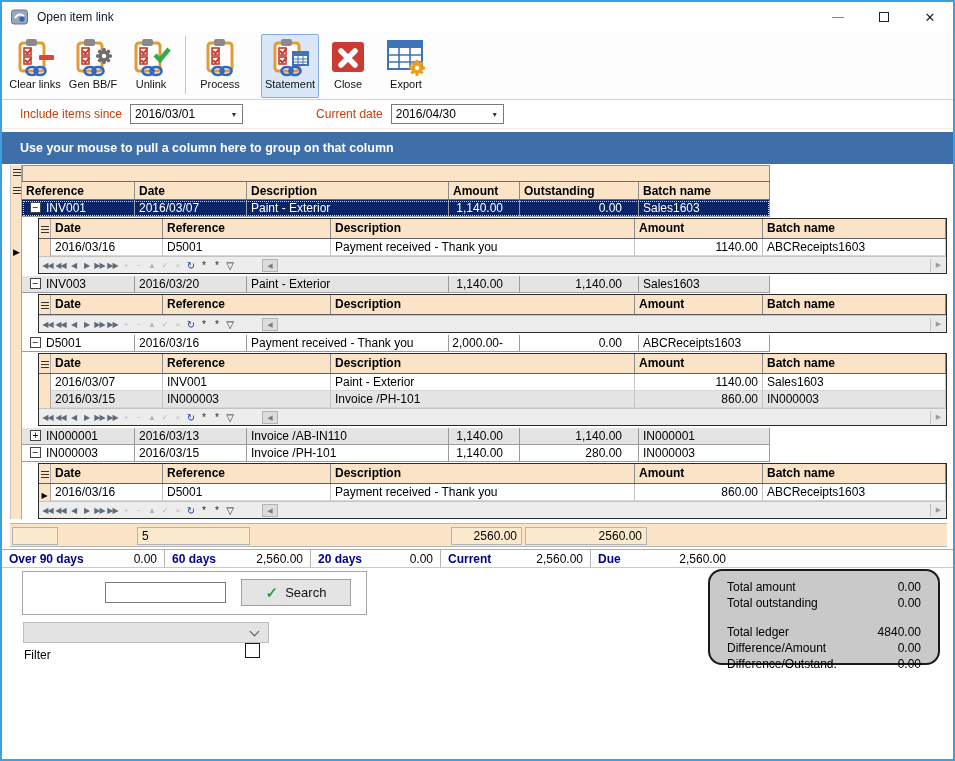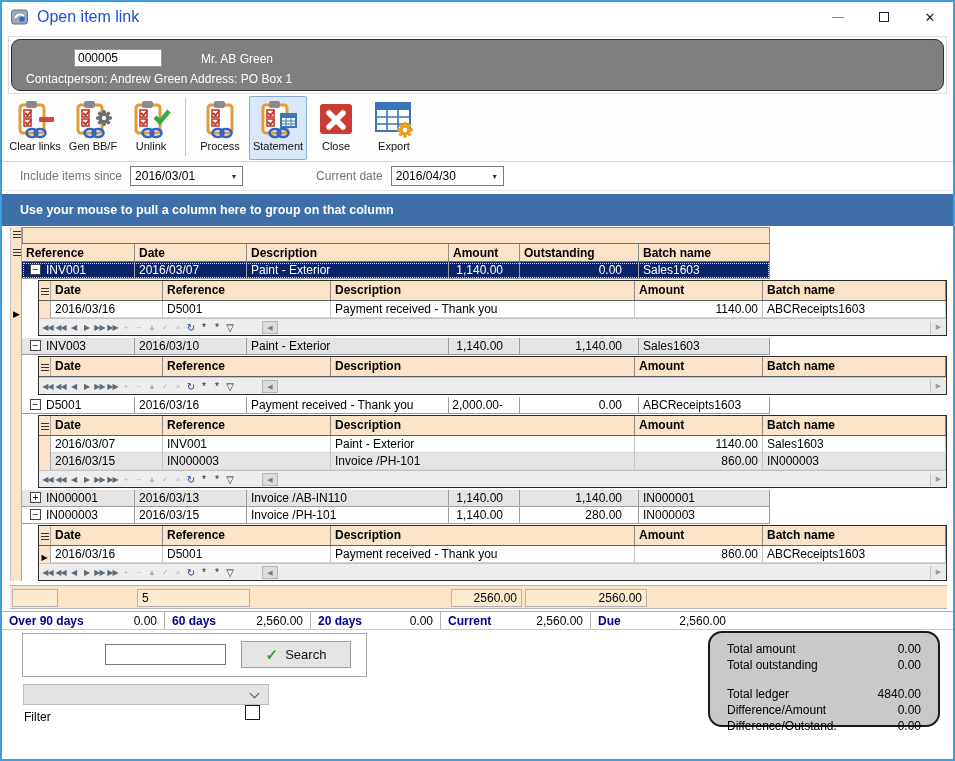"Open item link" .title { color: #1d4ed8 -> #0f172a; font-size: 16px -> 12px }
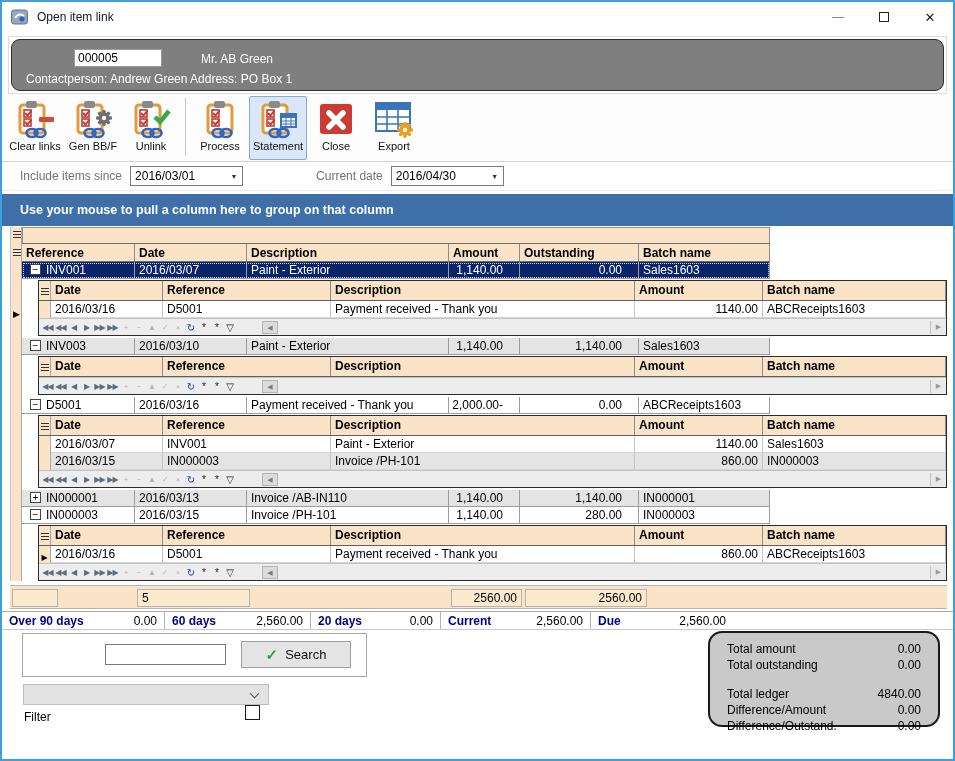"000005" div.acctwrap { html: <div> <div> <input> <span>Mr. AB Green</span> <span>Contactperson: Andrew Green Address: PO Box 1</span> </div> </div> -> none }
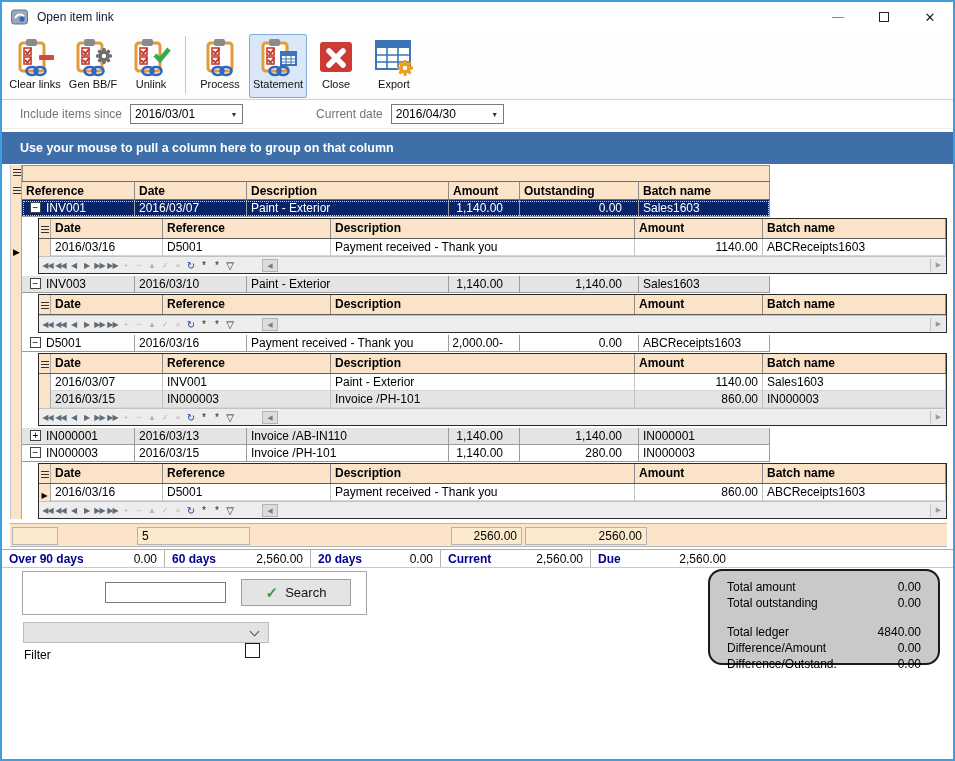"Statement" .tbtn.active { margin-left: none -> 12px }
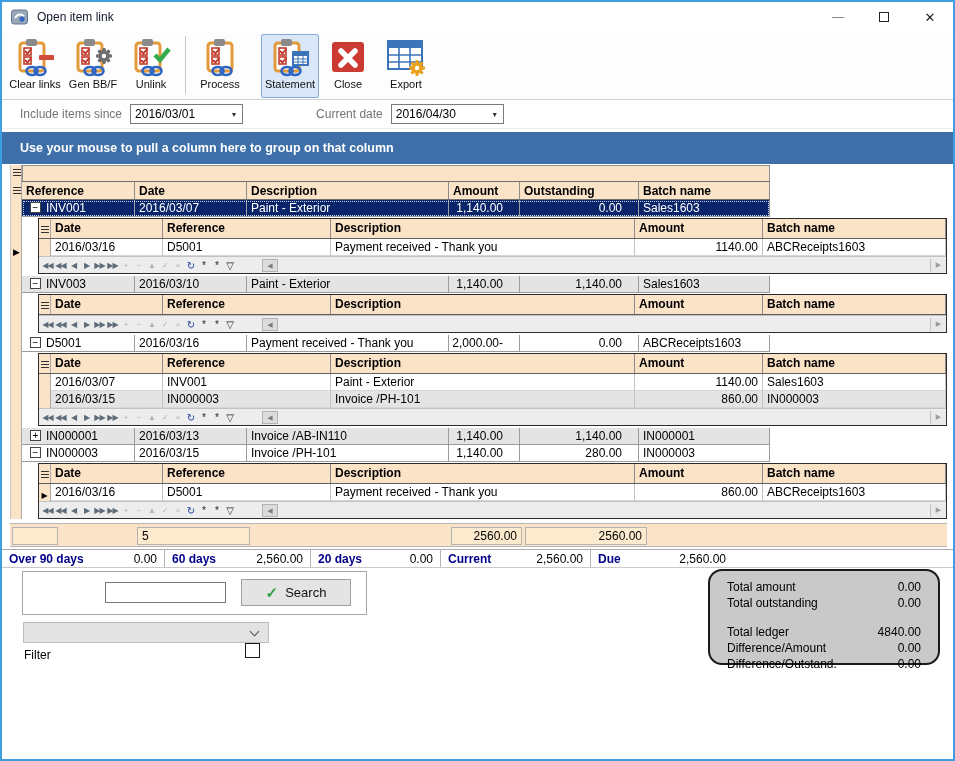"Include items since" .flabel { color: #737373 -> #c2410c }
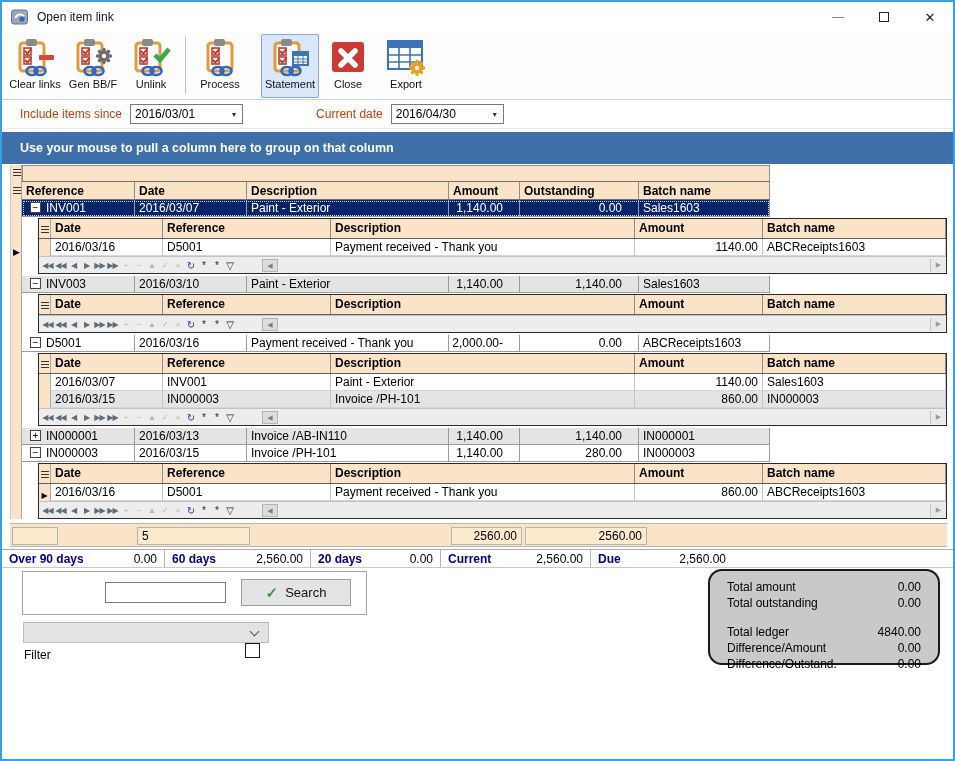"2016/03/10" div.mcell { text: 2016/03/10 -> 2016/03/20 }
